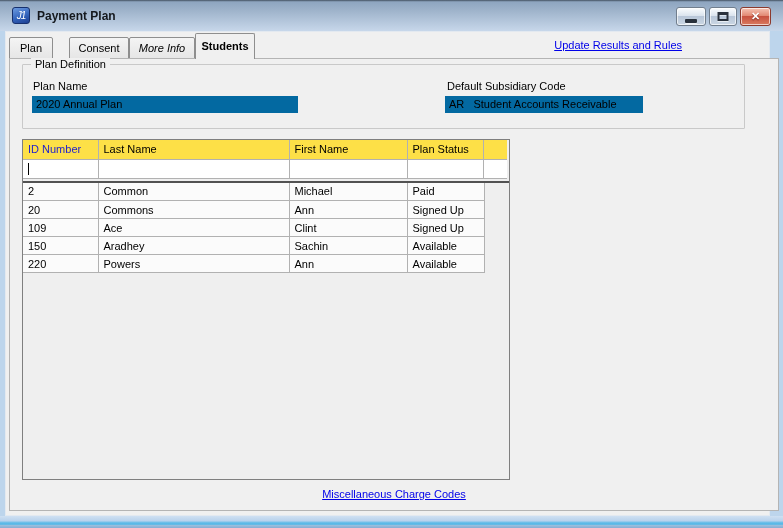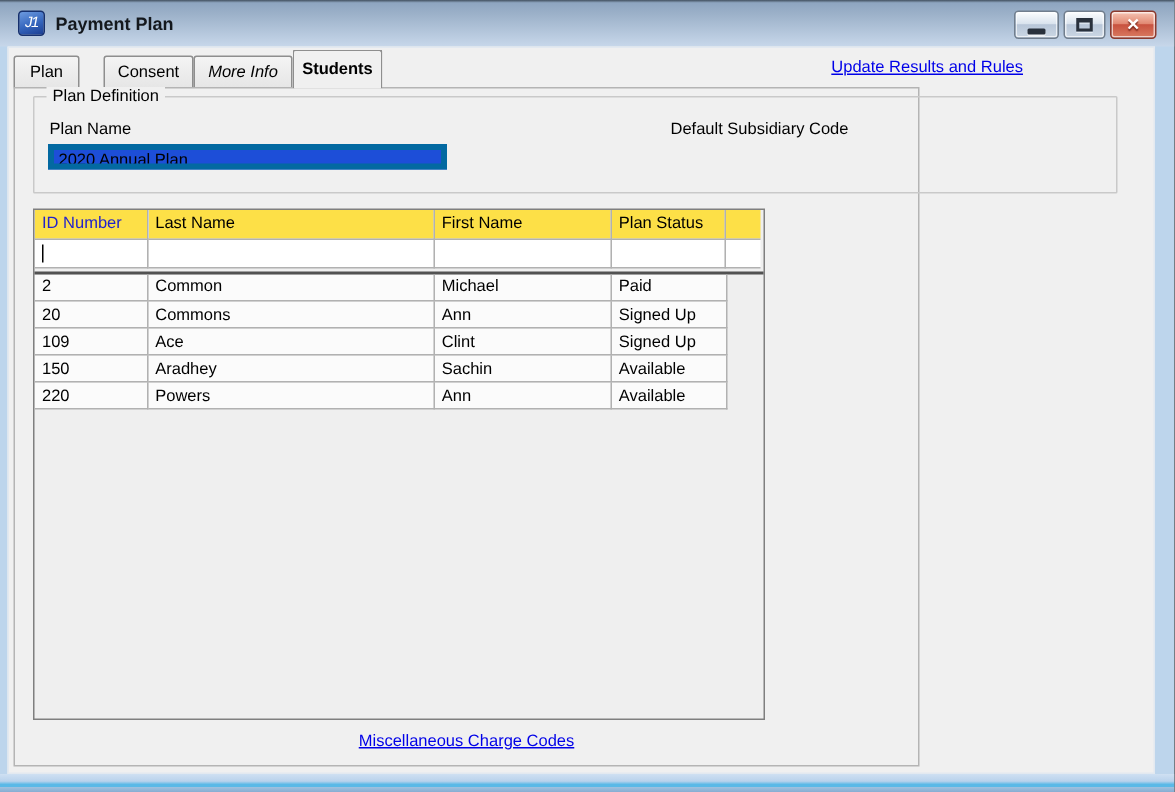"Plan Definition" .panel { width: 604px -> 770px }
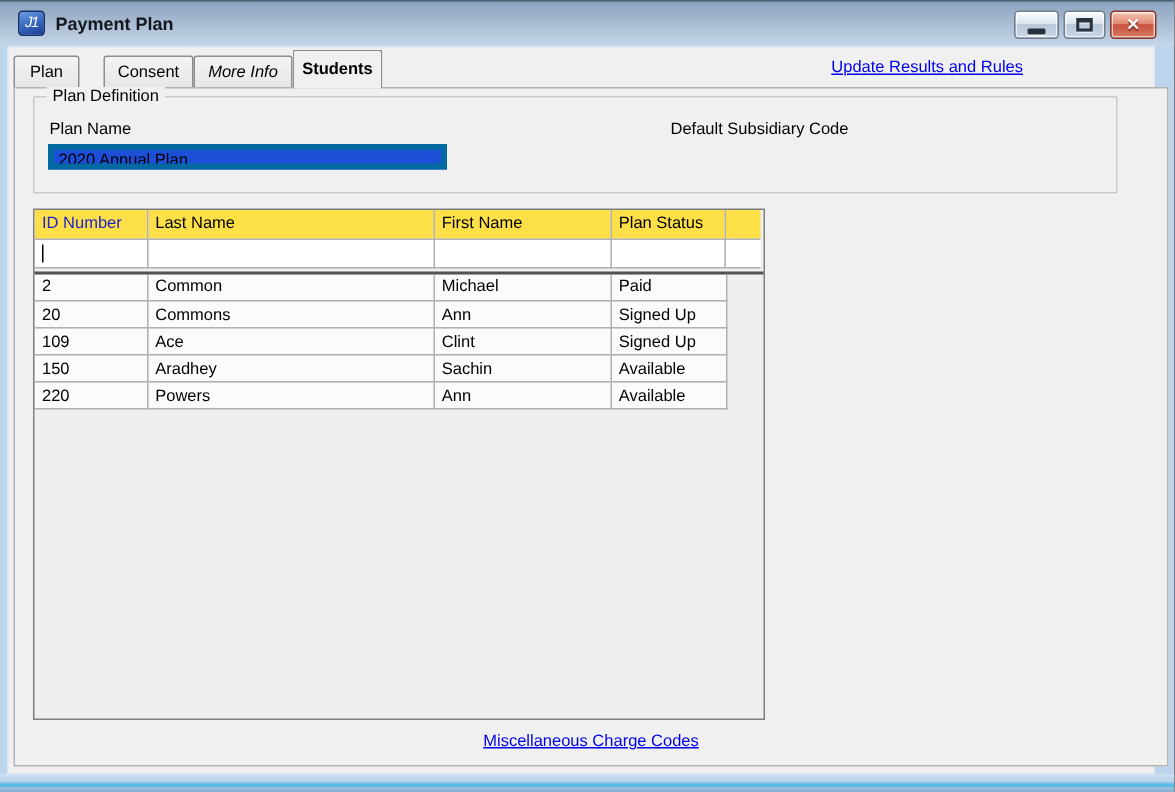"2020 Annual Plan" .textfield { background: #1d4ed8 -> #0369a1; border: 4px solid #0369a1 -> 1px solid #0369a1 }
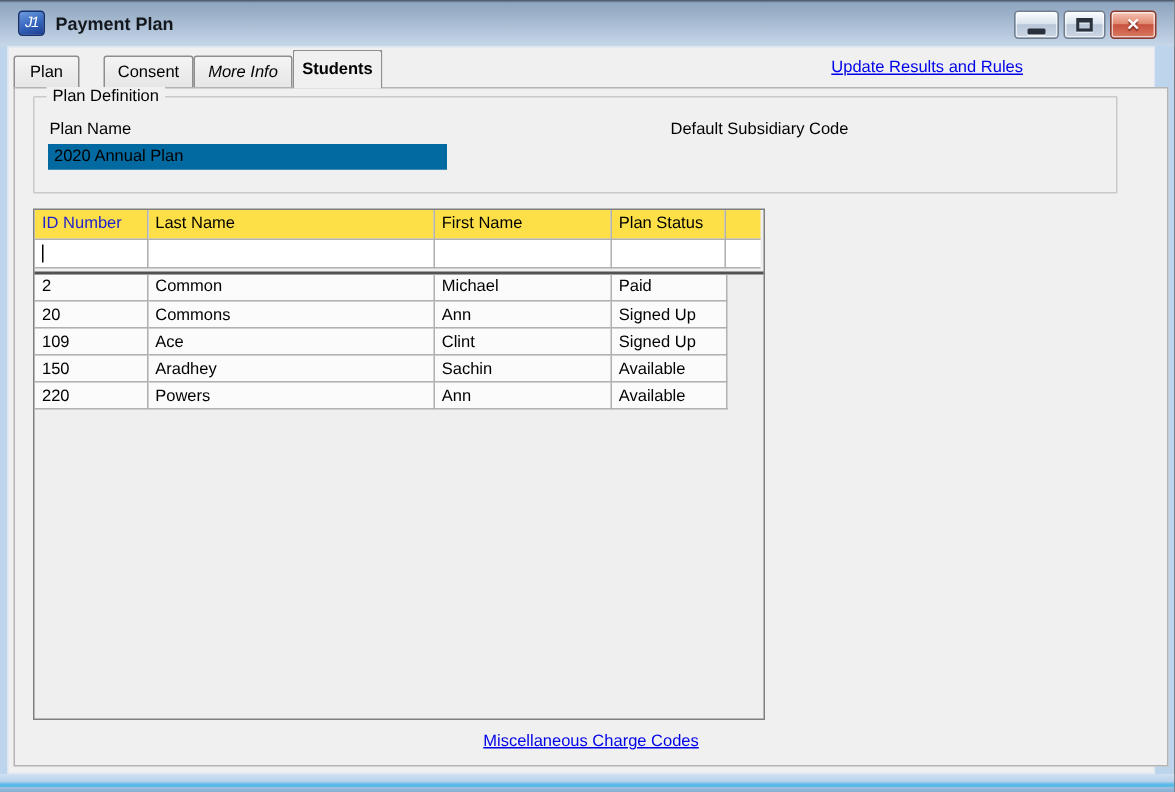"AR Student Accounts Receivable" div.textfield { html: none -> <div>AR Student Accounts Receivable</div> }
